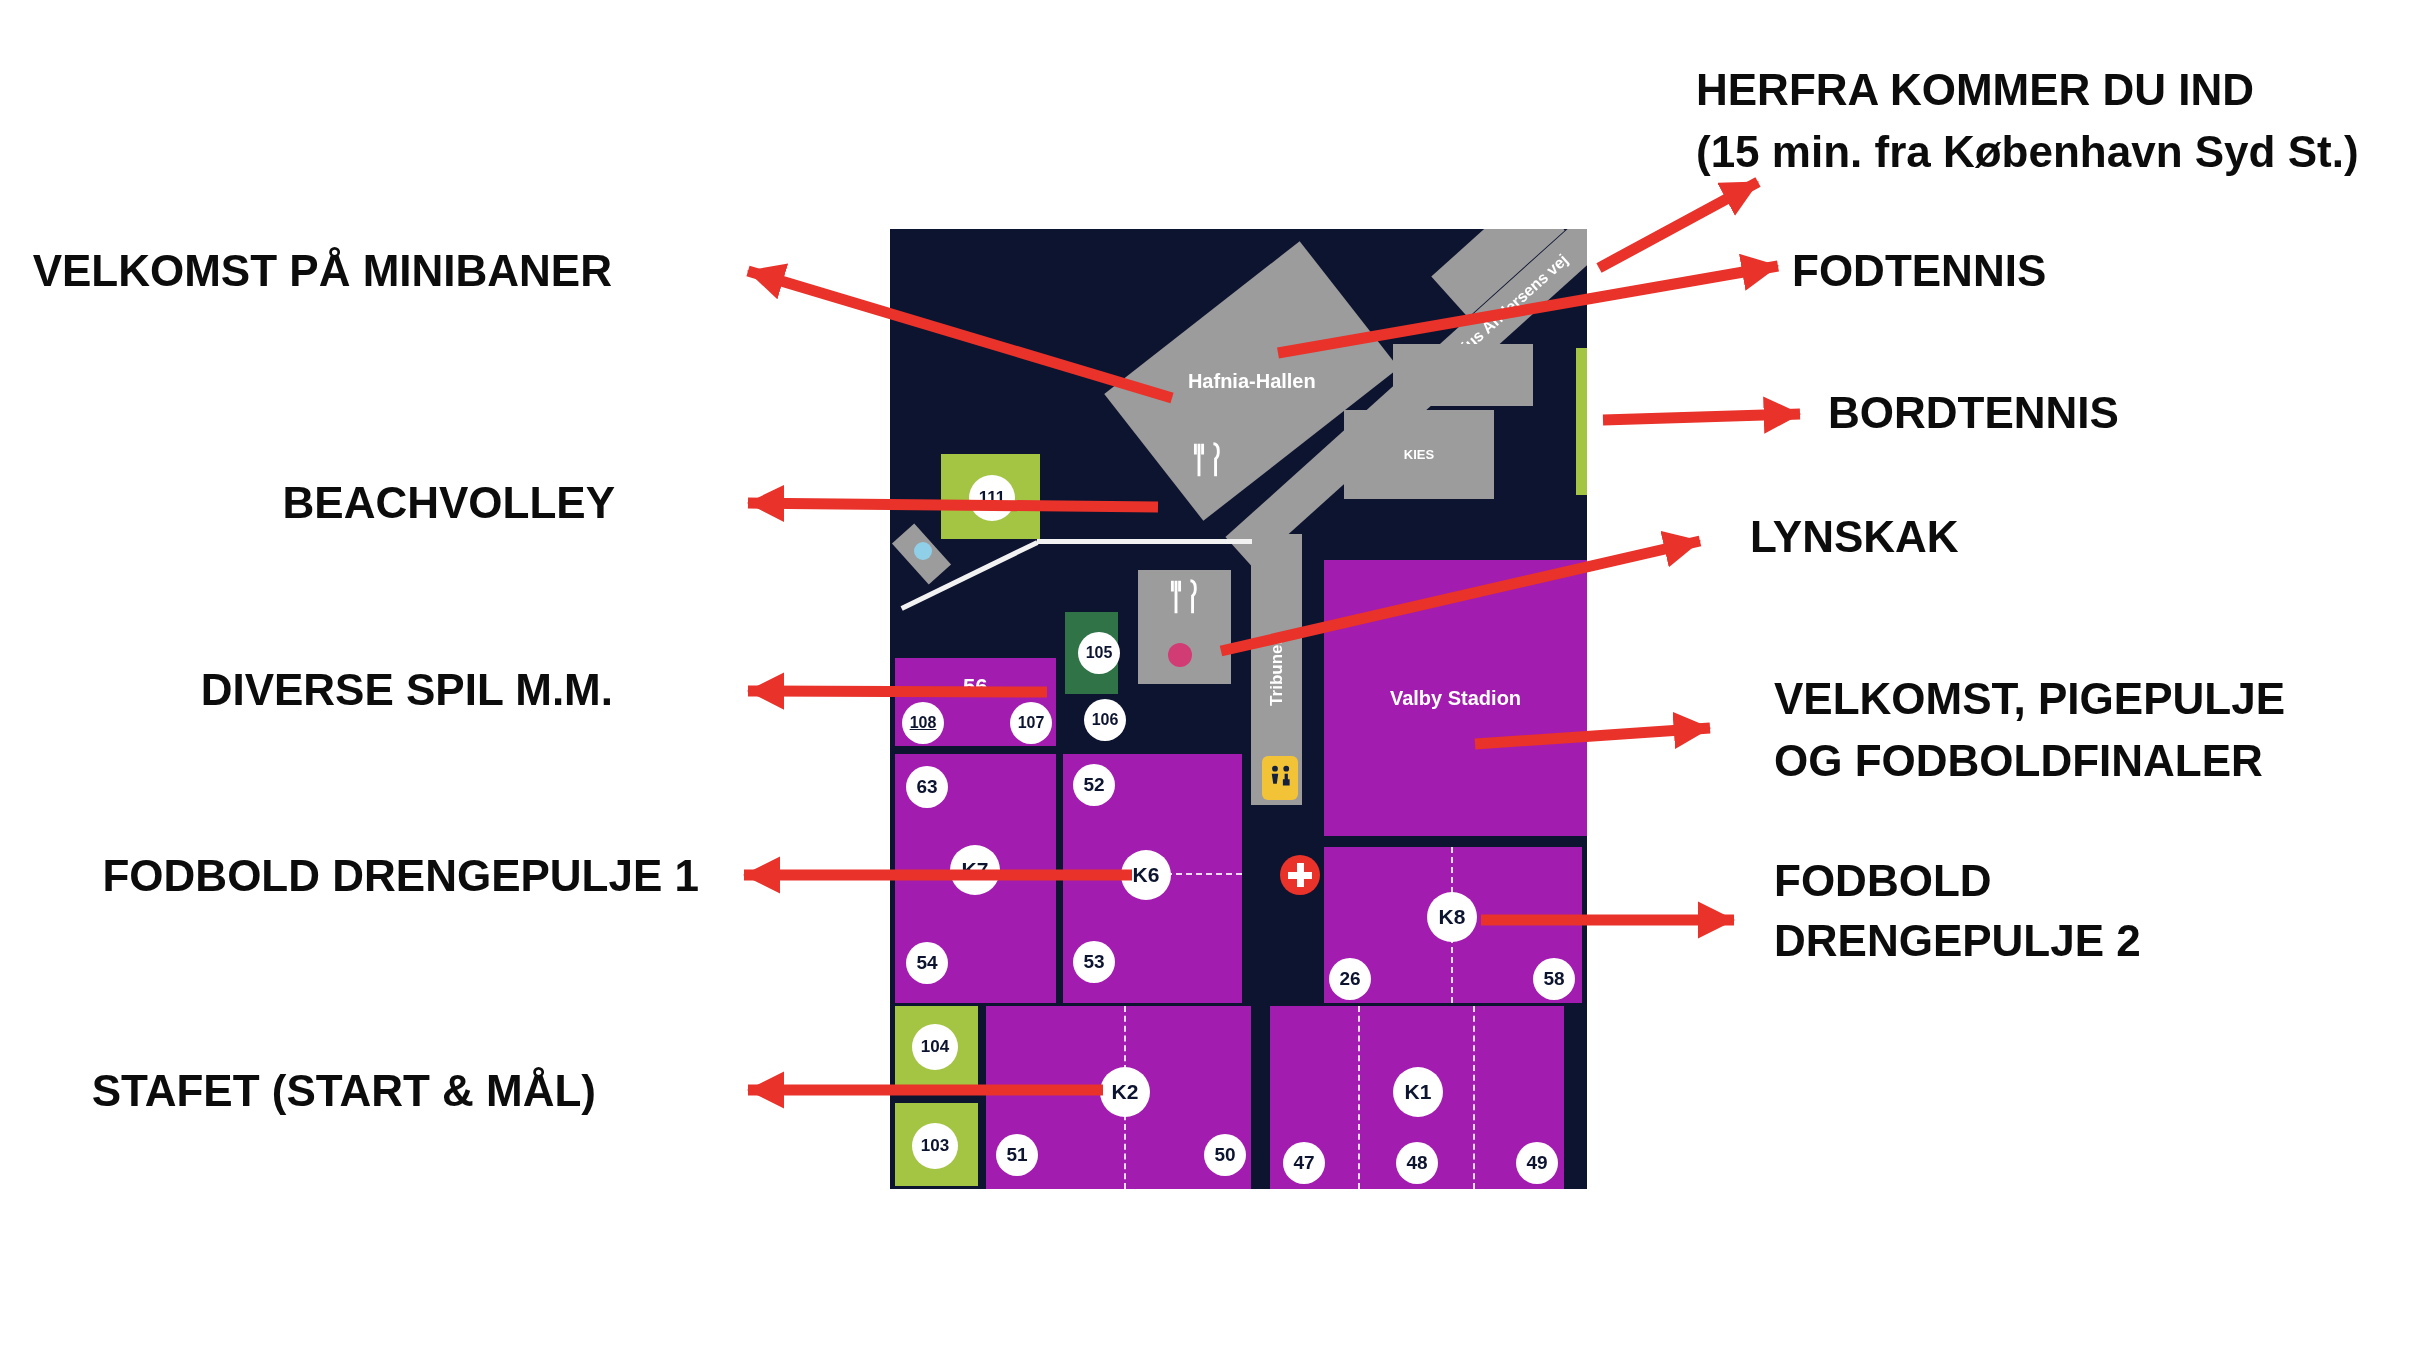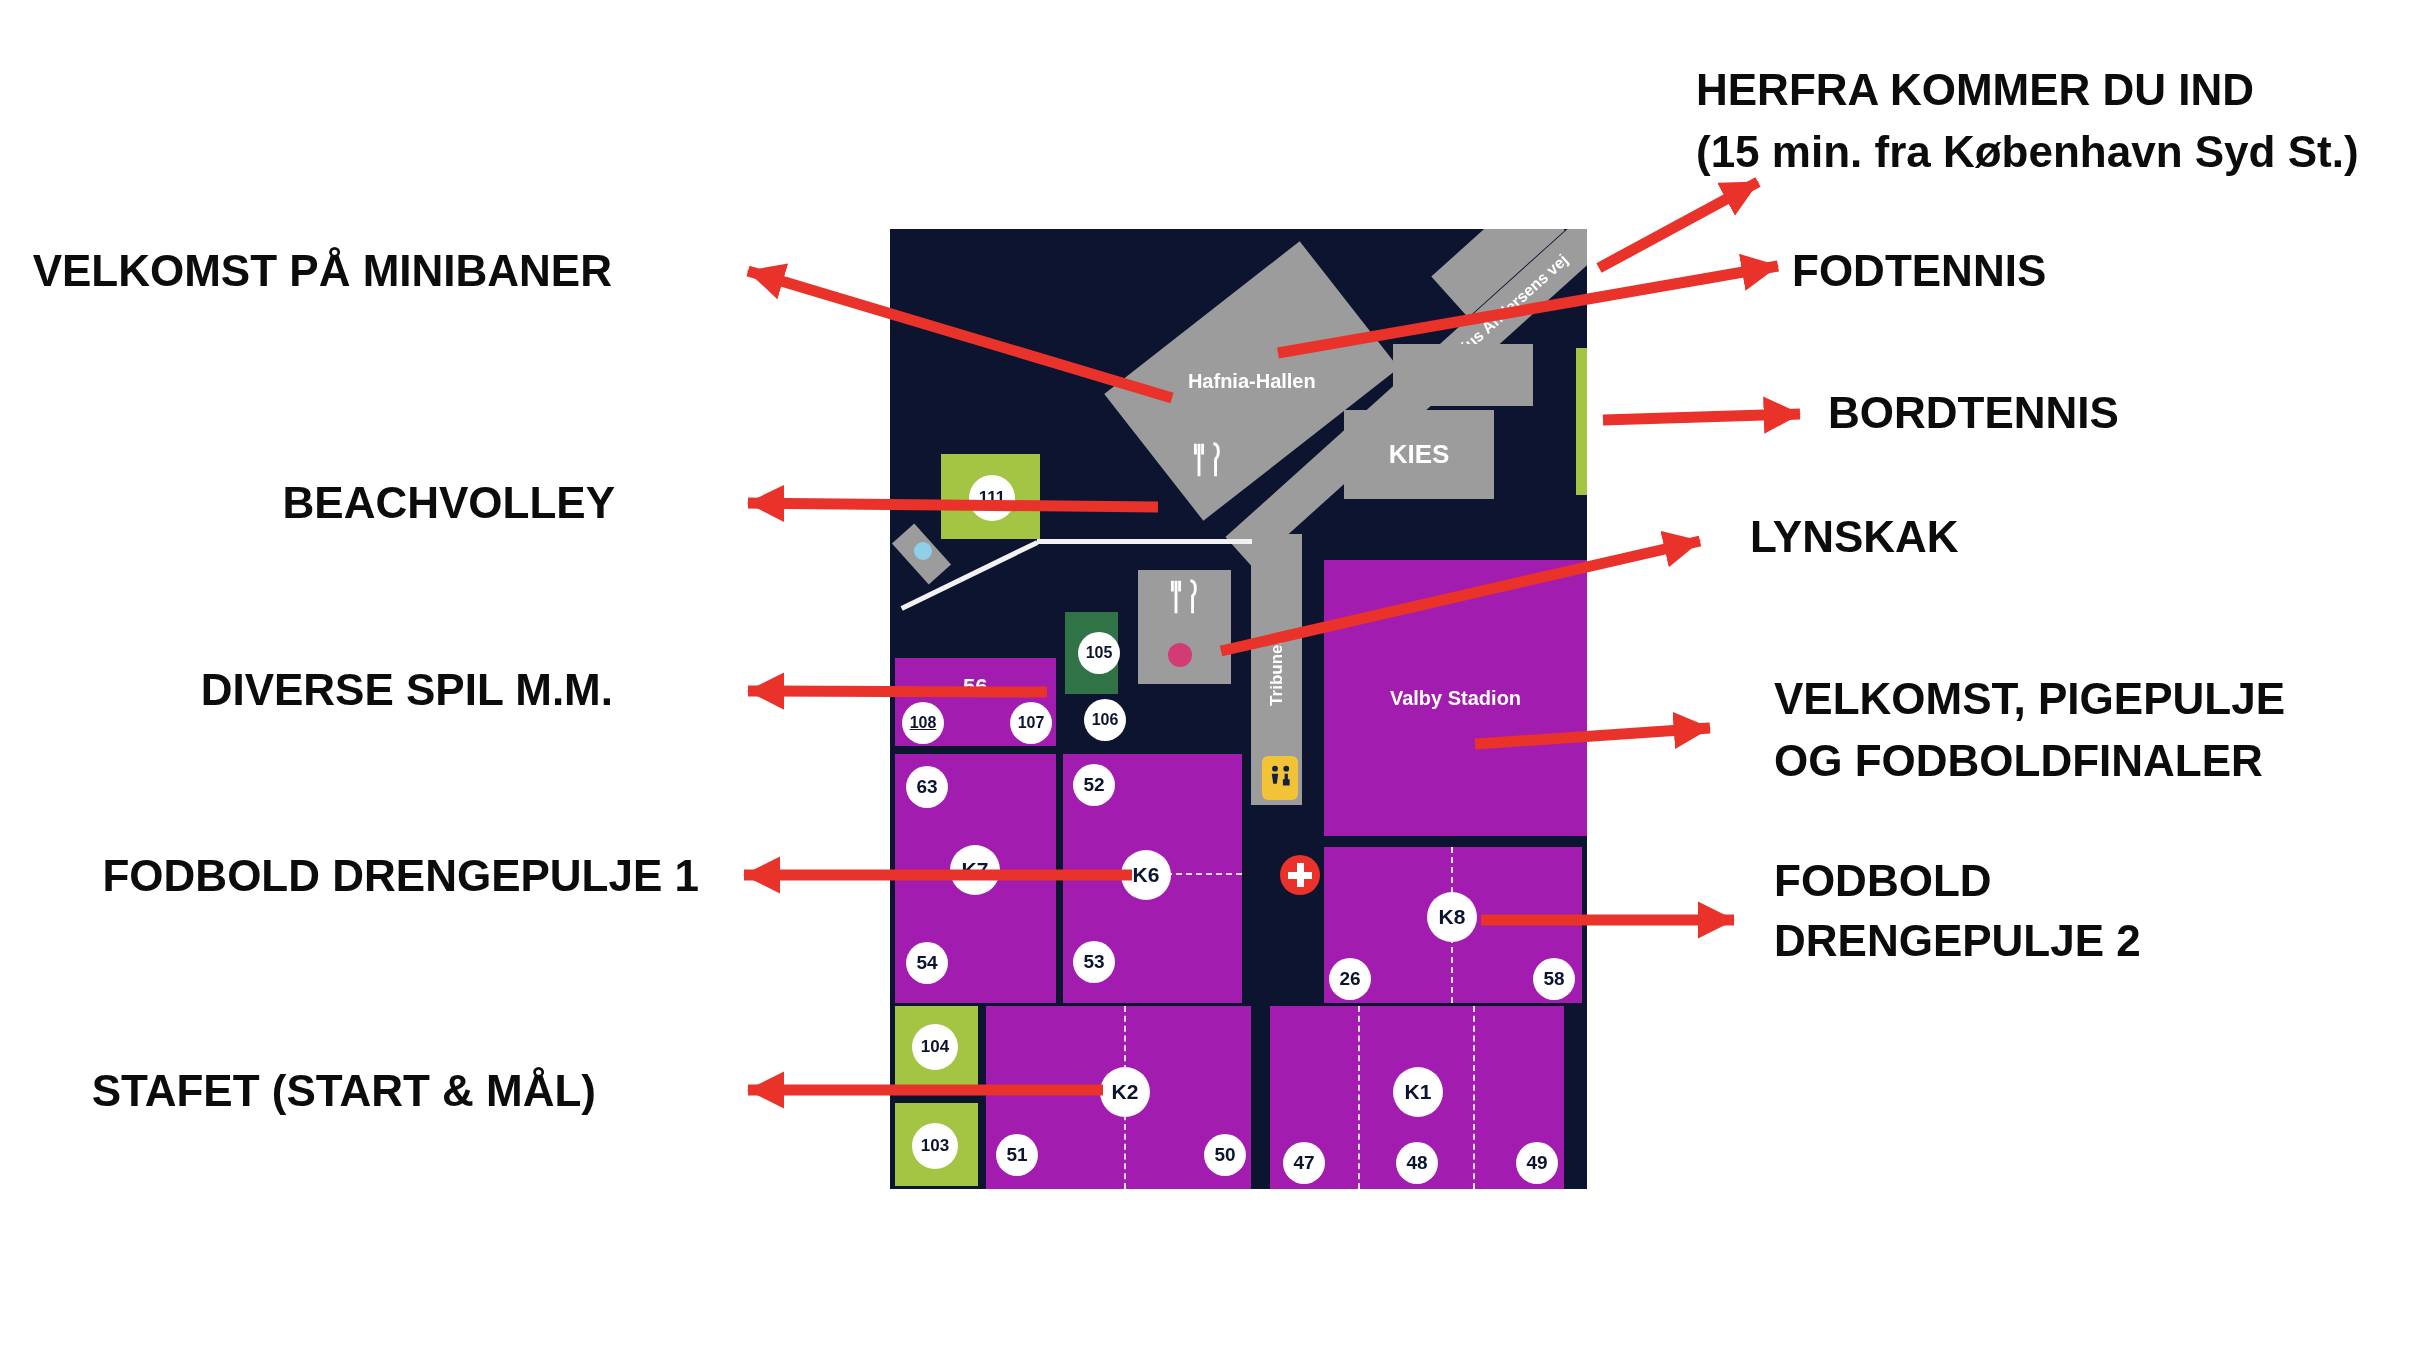"KIES" span.maplabel { font-size: 26px -> 13px }
